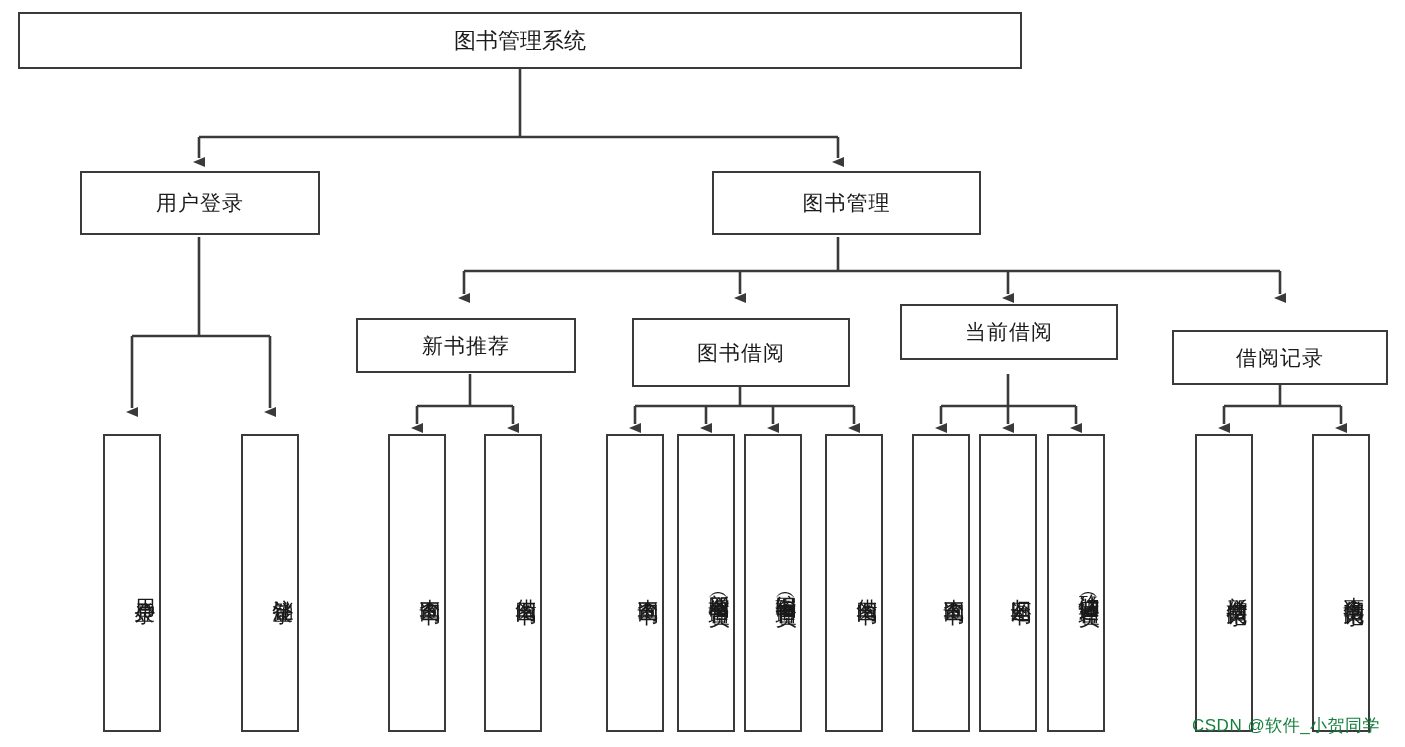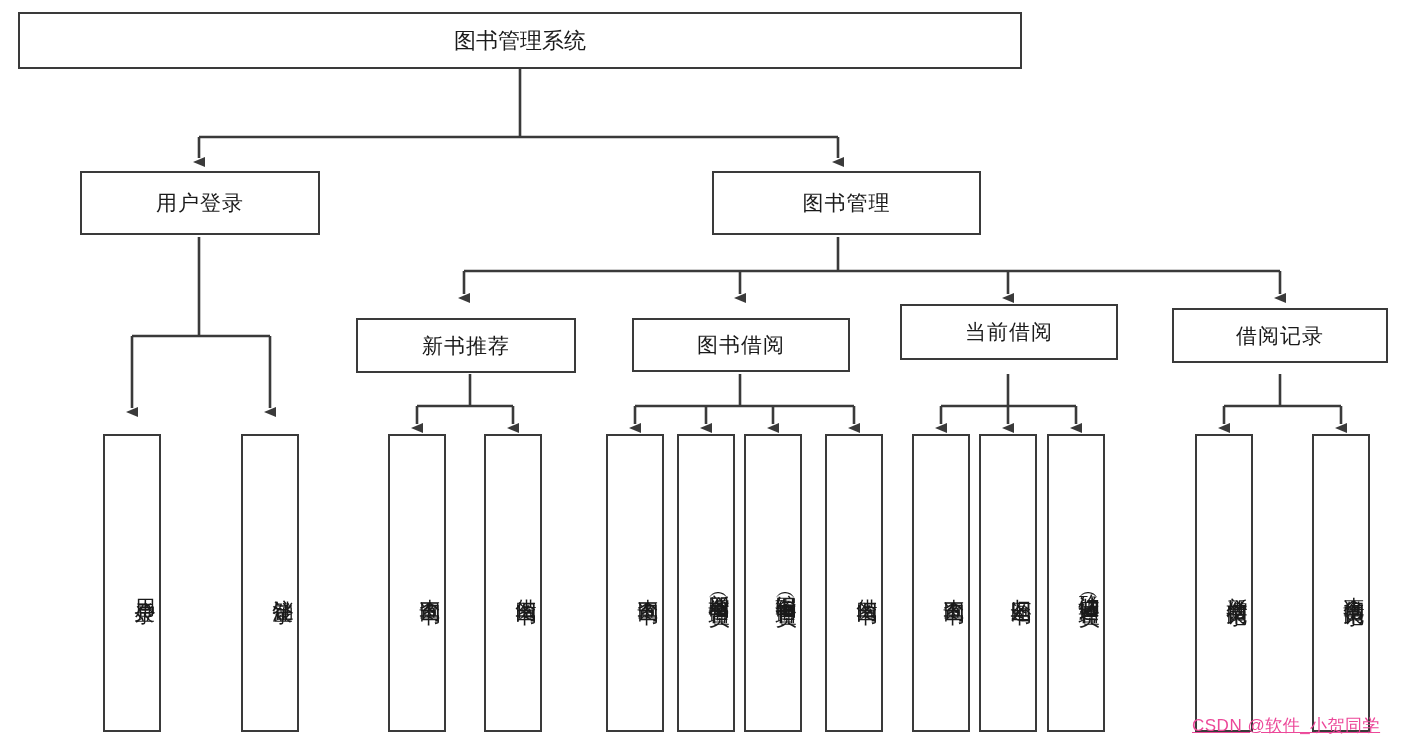"图书借阅" div.node { height: 54px -> 69px }
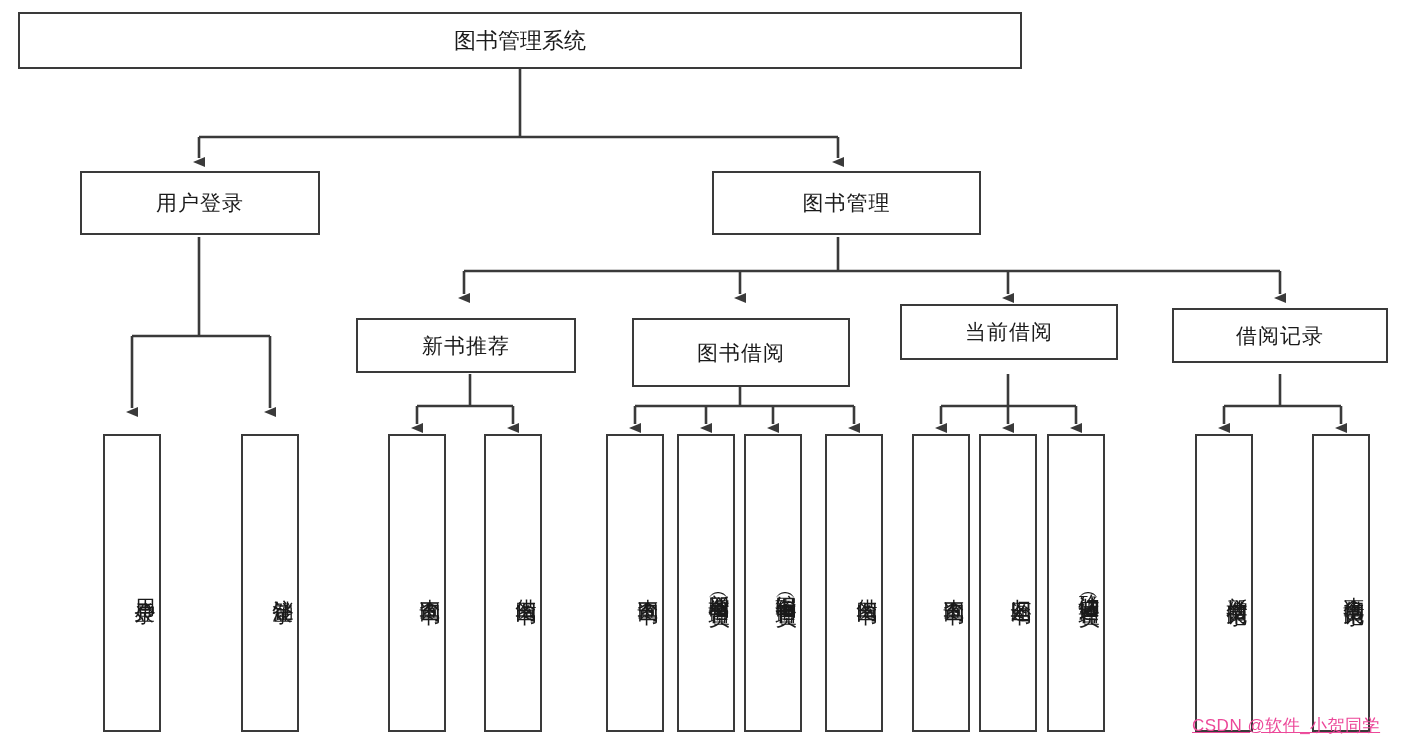"借阅记录" div.node { top: 308px -> 330px }
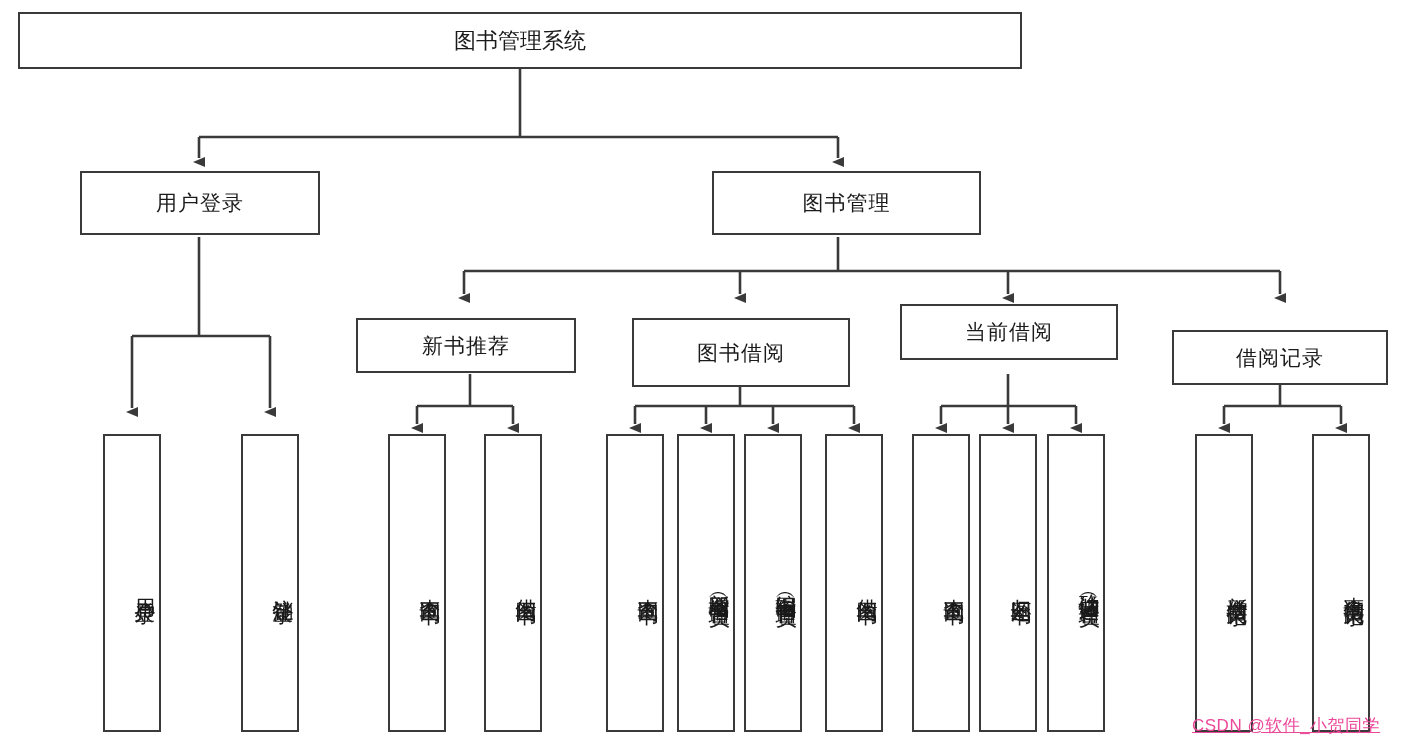"CSDN @软件_小贺同学" .watermark { color: #ec4899 -> #15803d; text-decoration: underline -> none }
